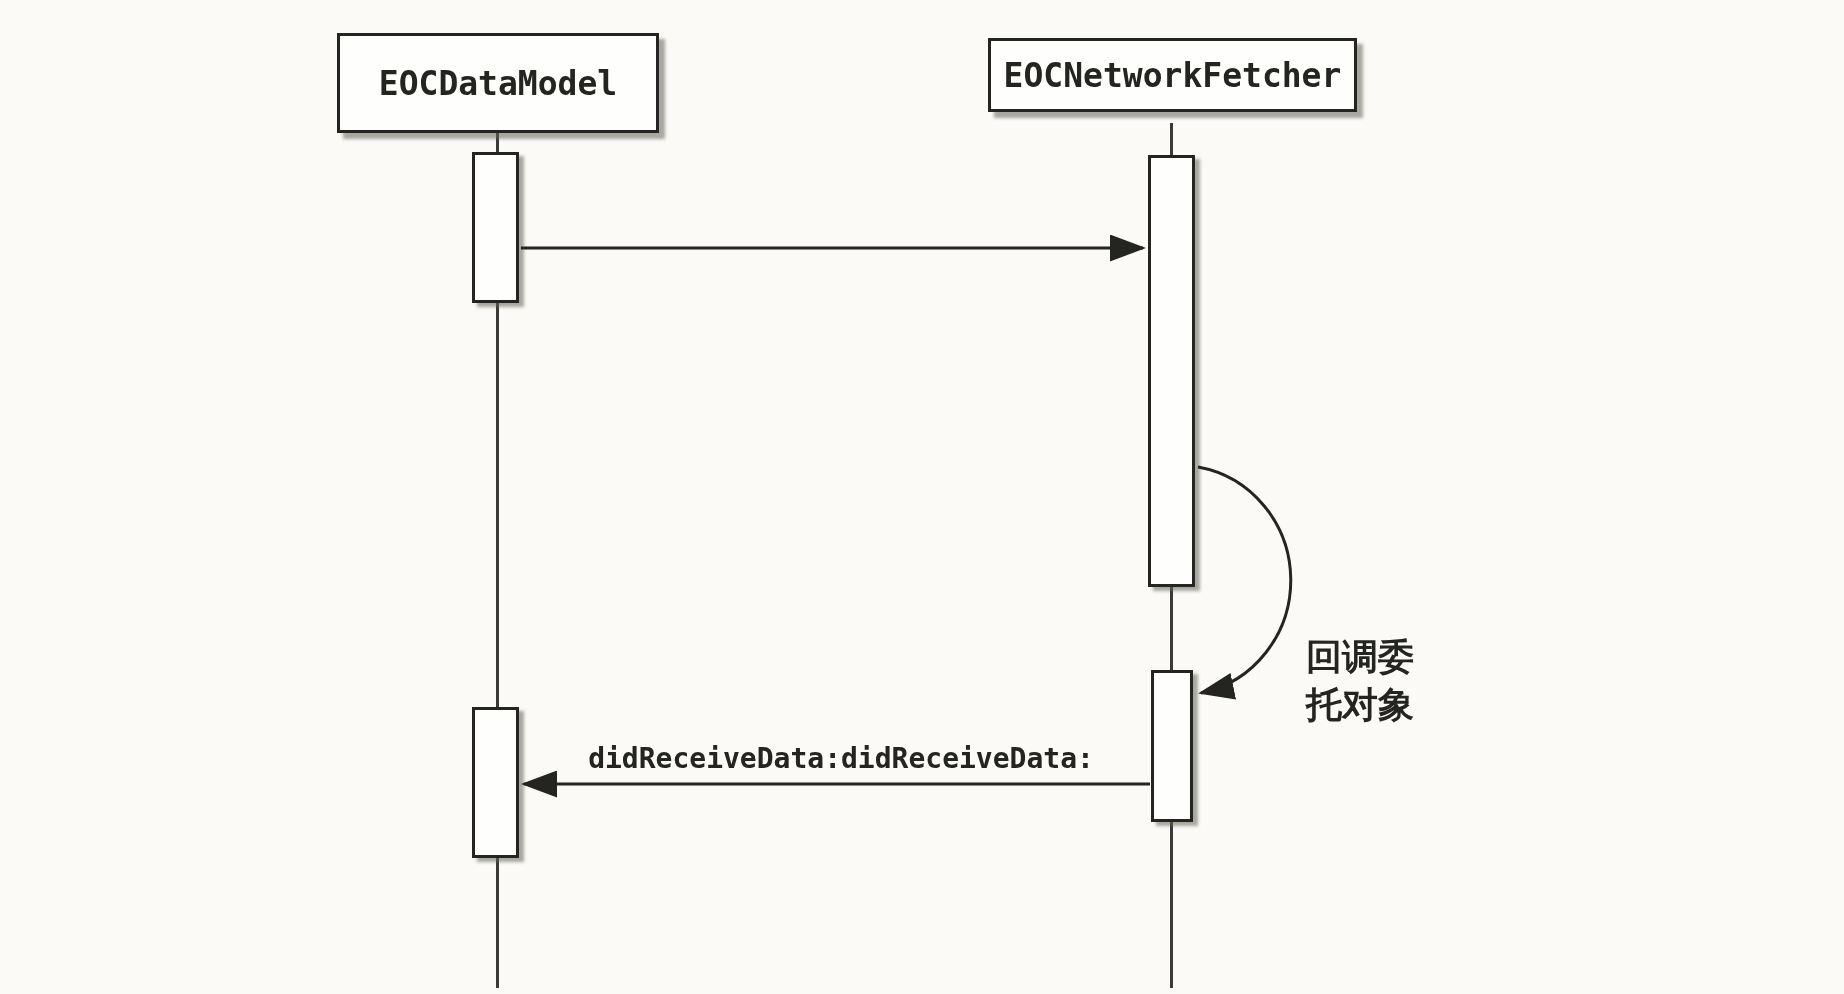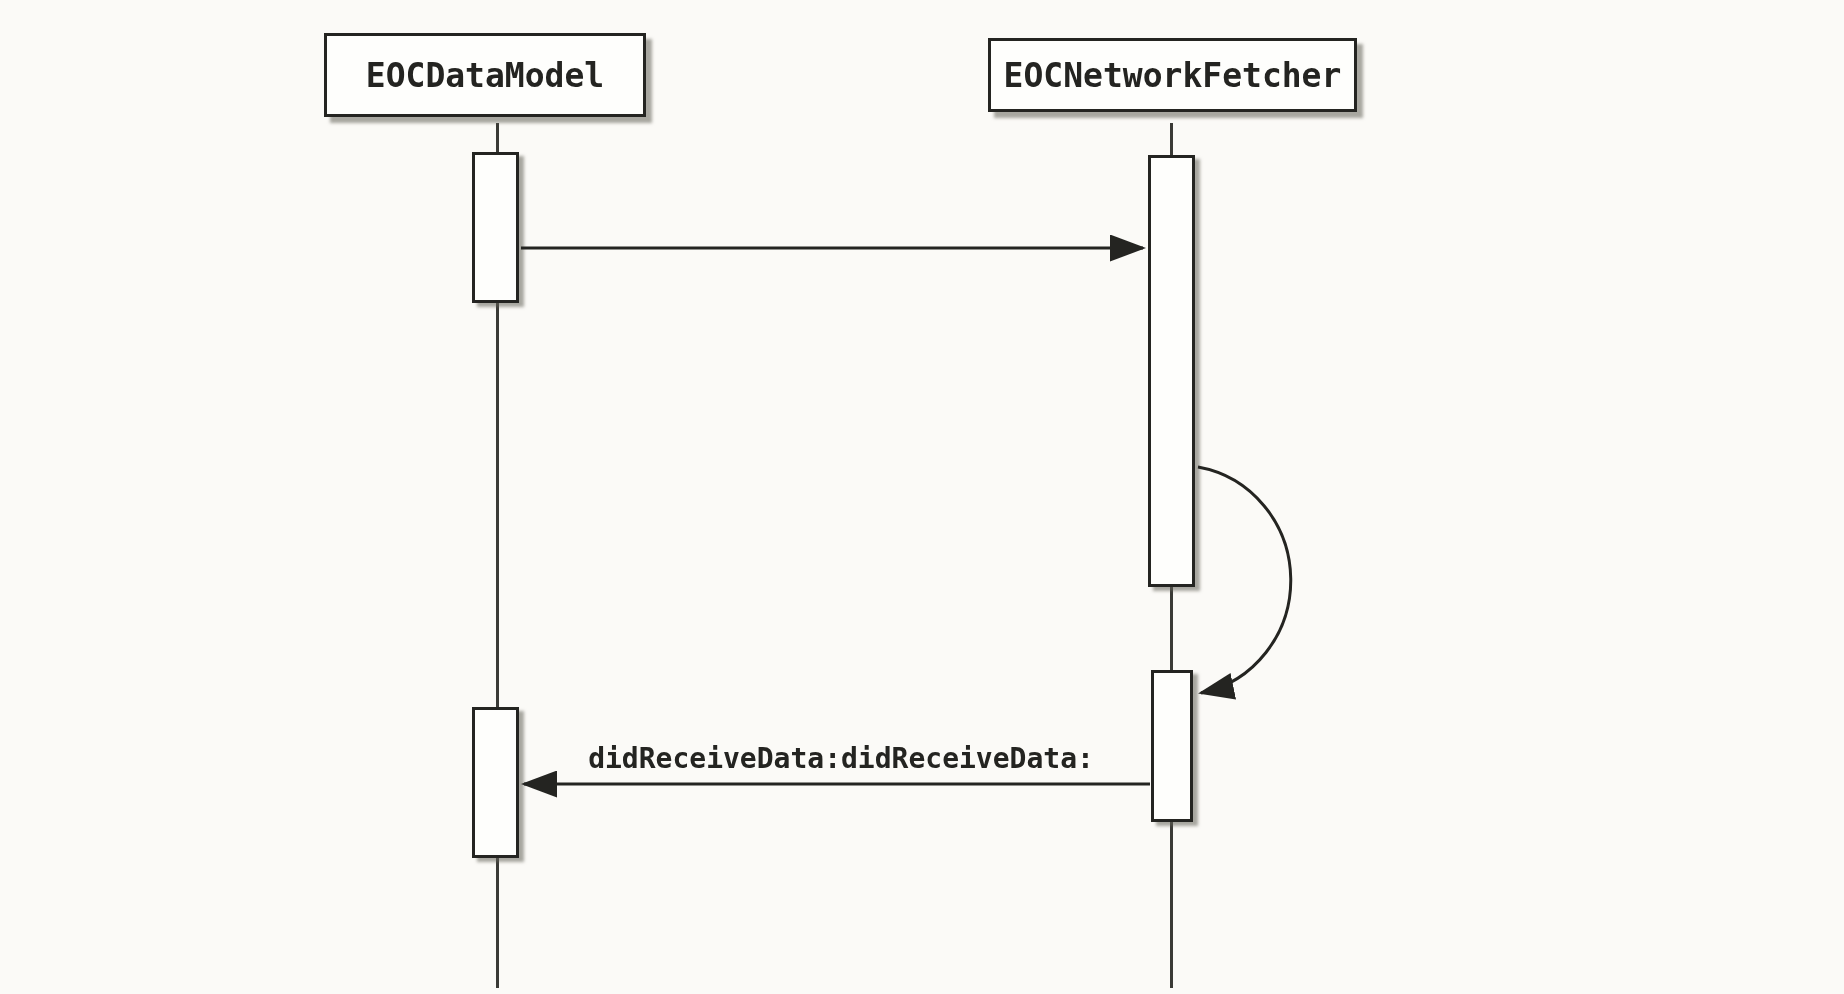"EOCDataModel" div.actor { height: 84px -> 100px; left: 324px -> 337px }
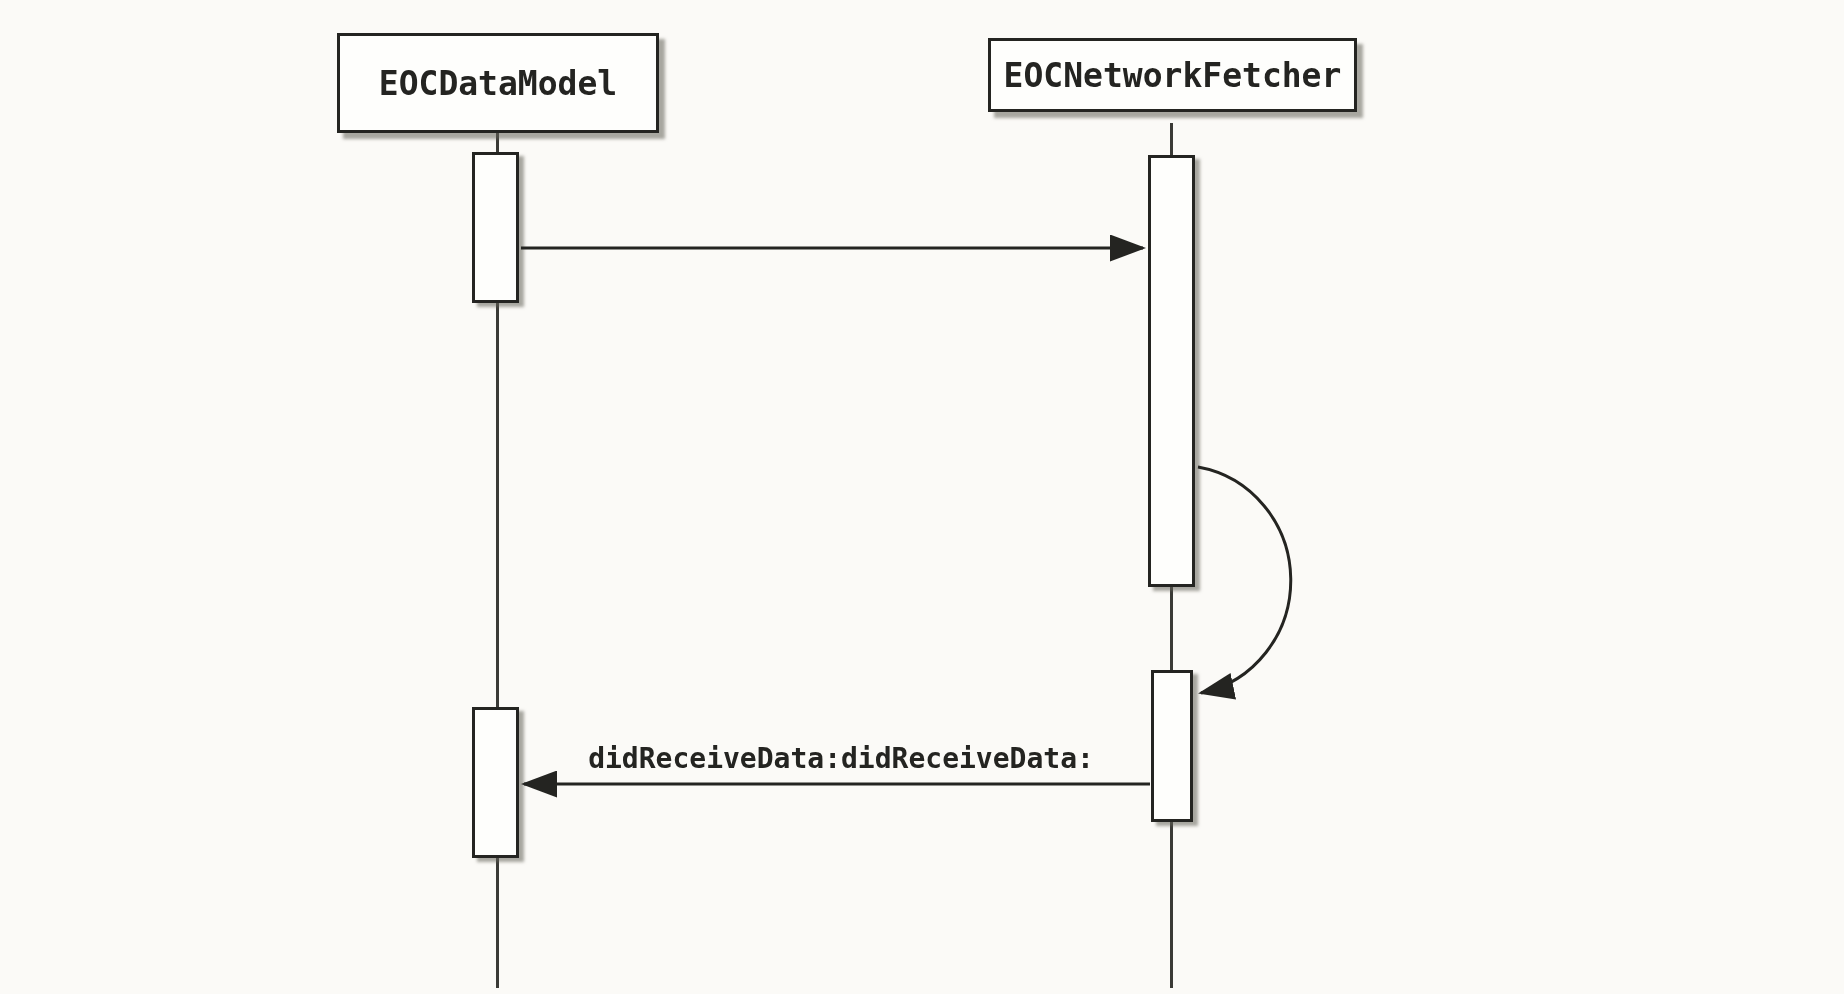"回调委" div.cjk-label { html: none -> <div> <div>回调委</div> <div>托对象</div> </div> }
